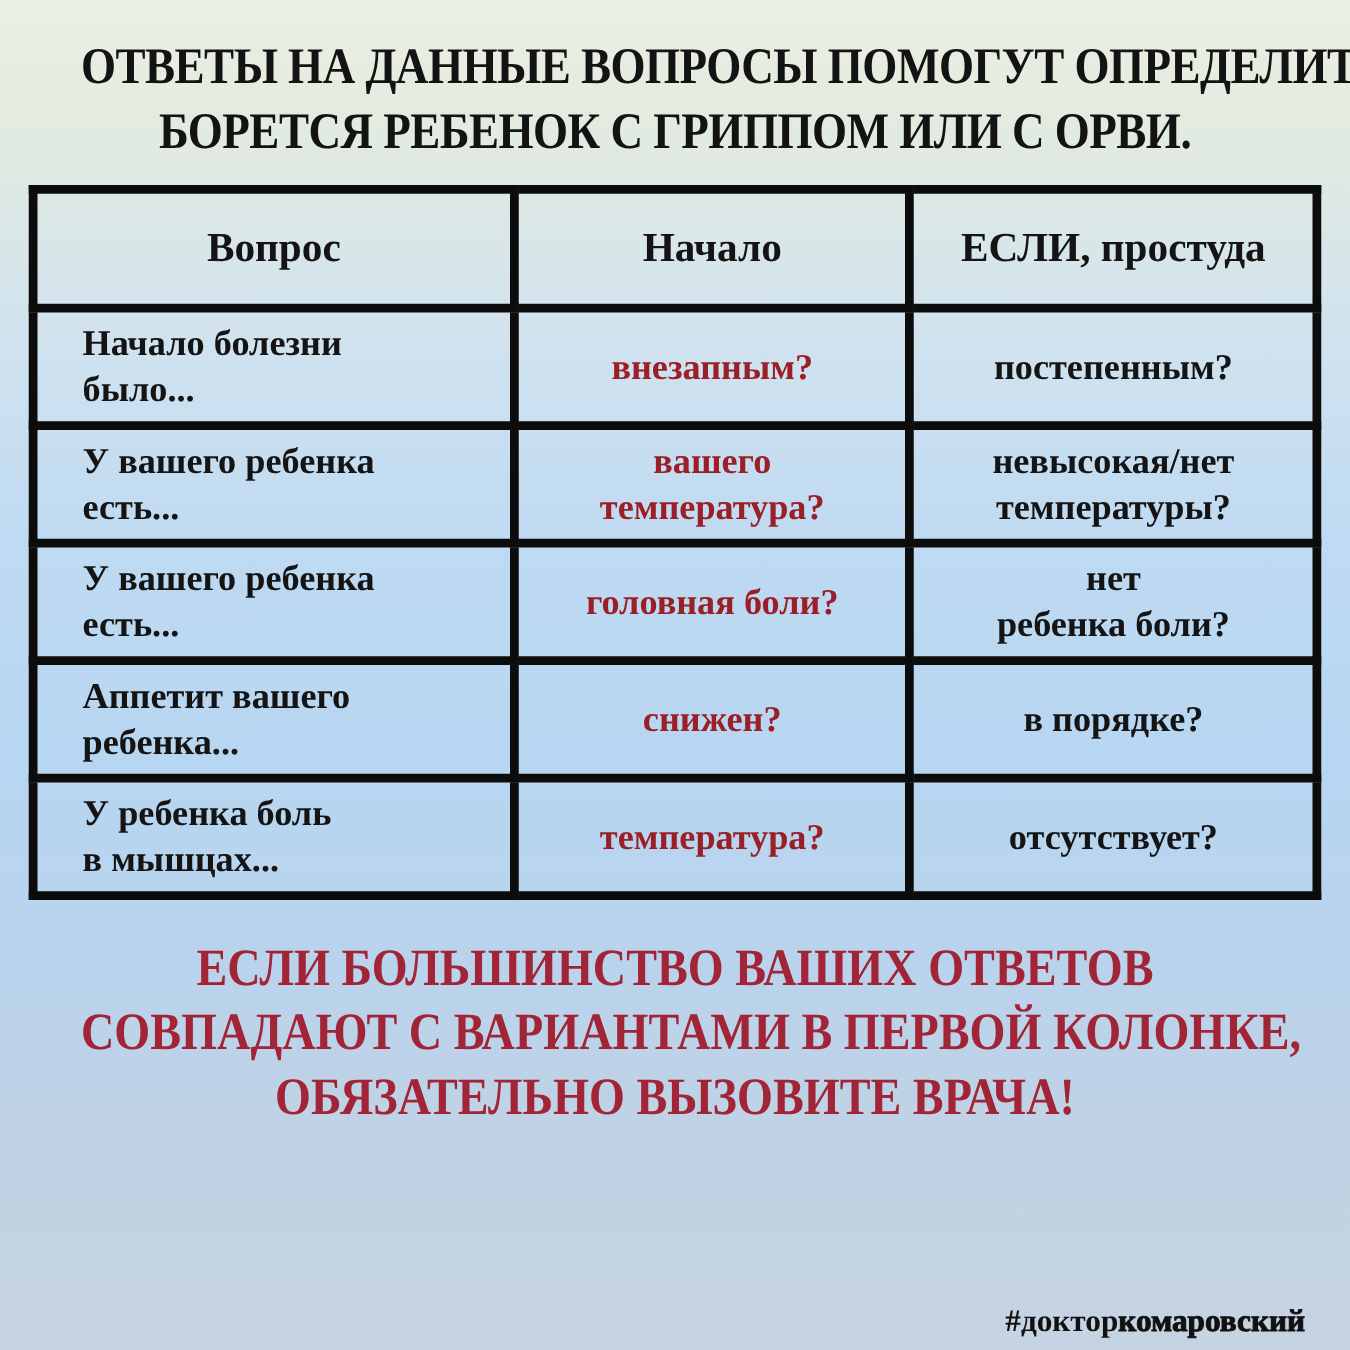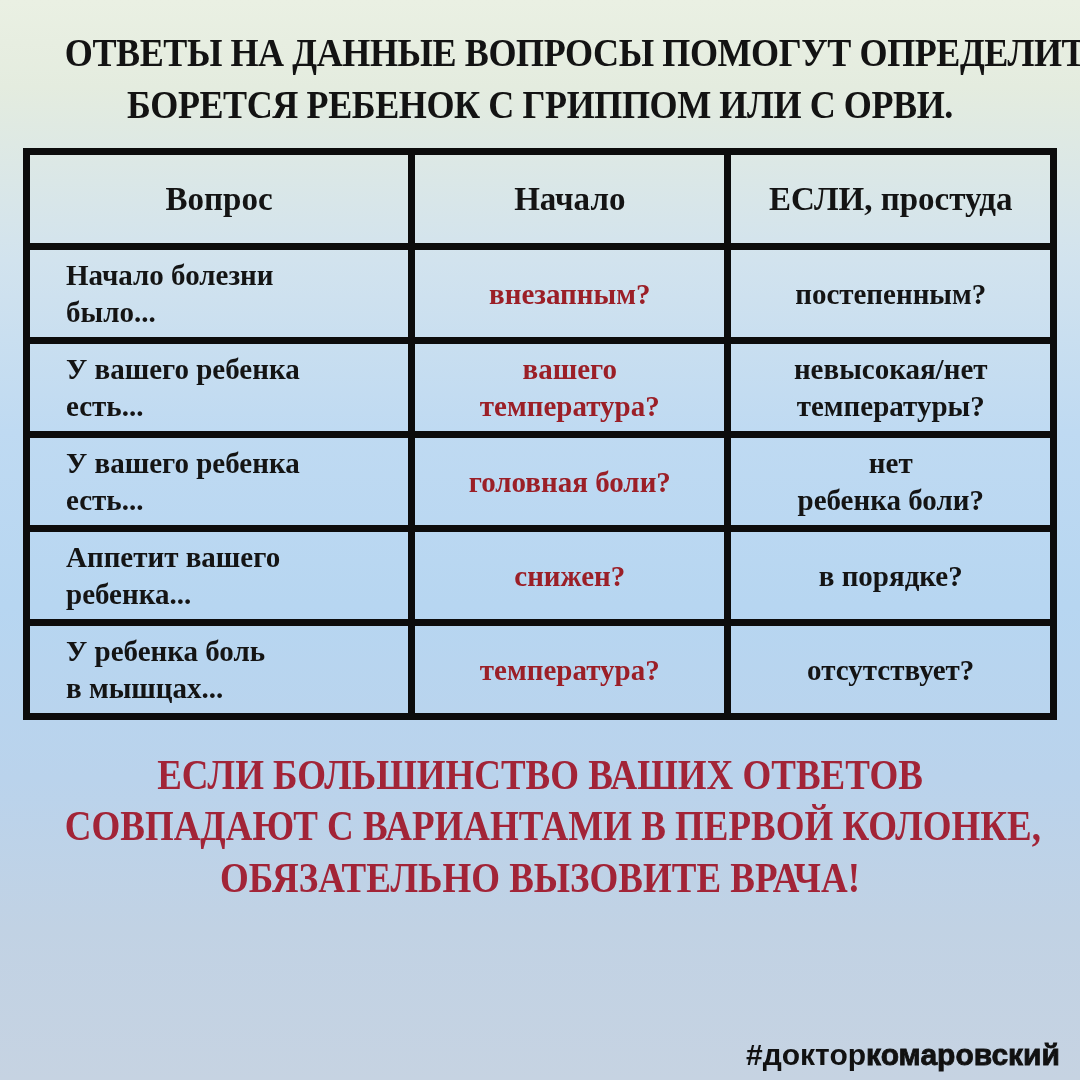"#докторкомаровский" .hashtag { font-family: Liberation Sans, sans-serif -> Liberation Serif, serif; font-size: 30px -> 25px; right: 20px -> 36px }
